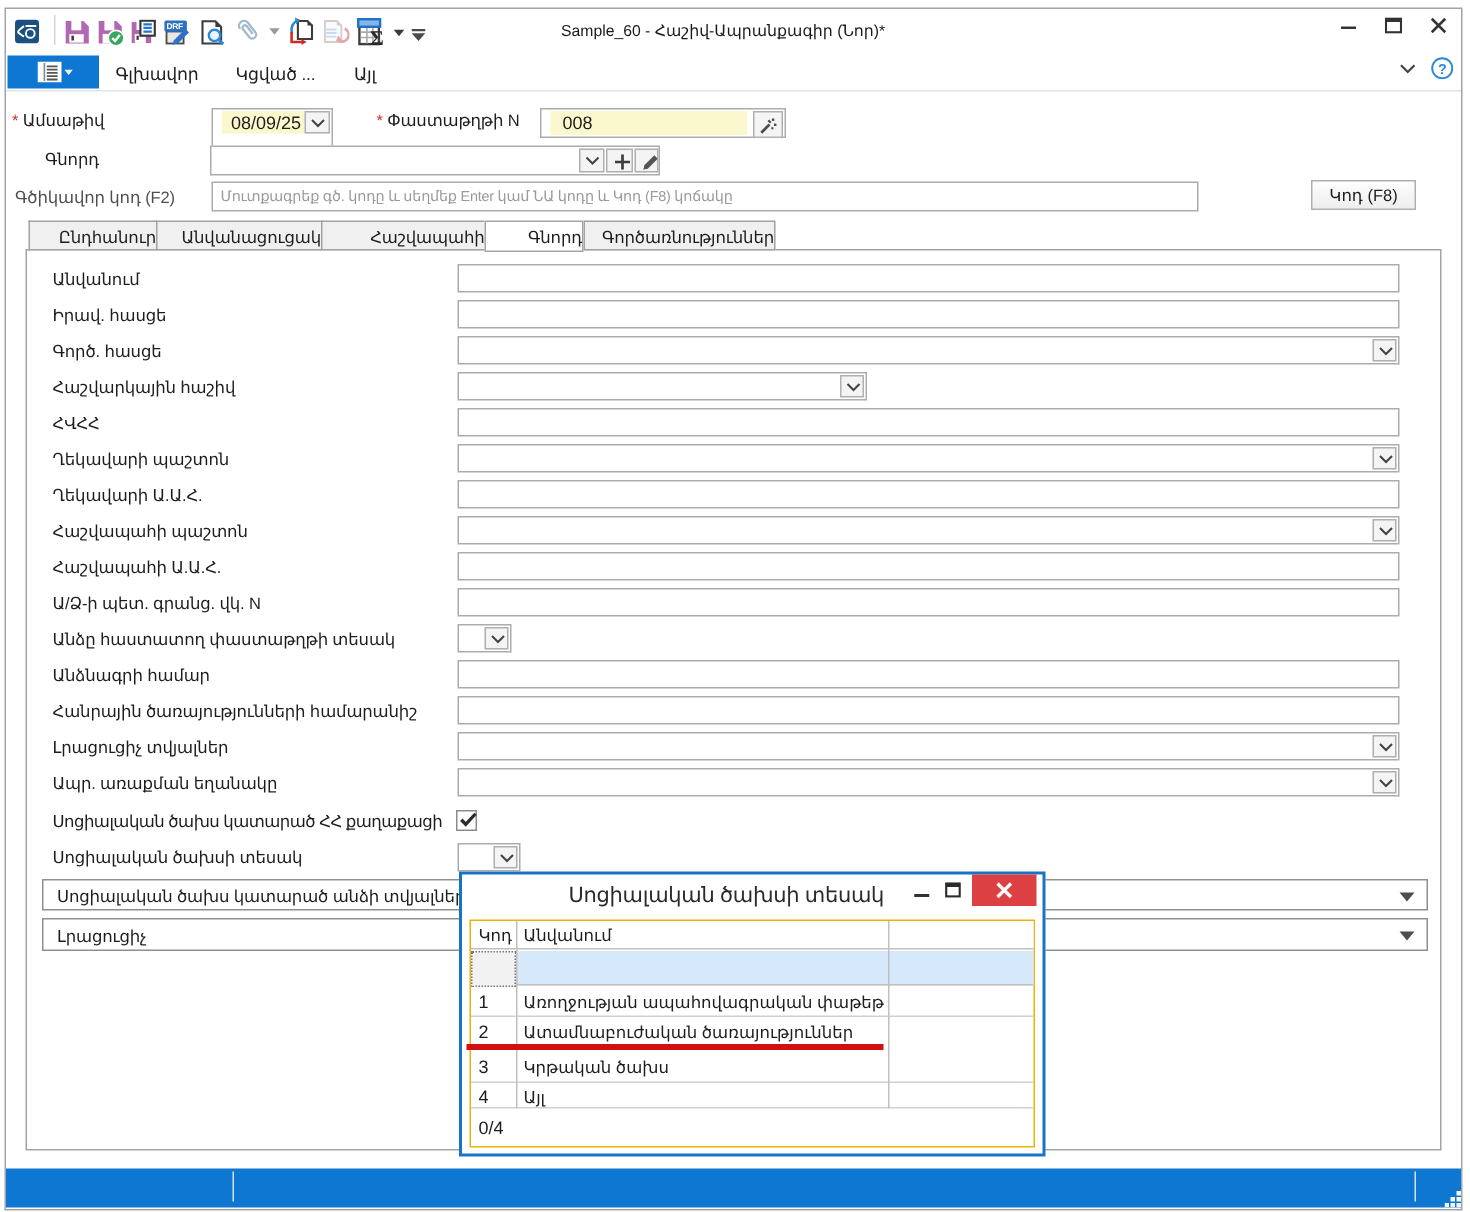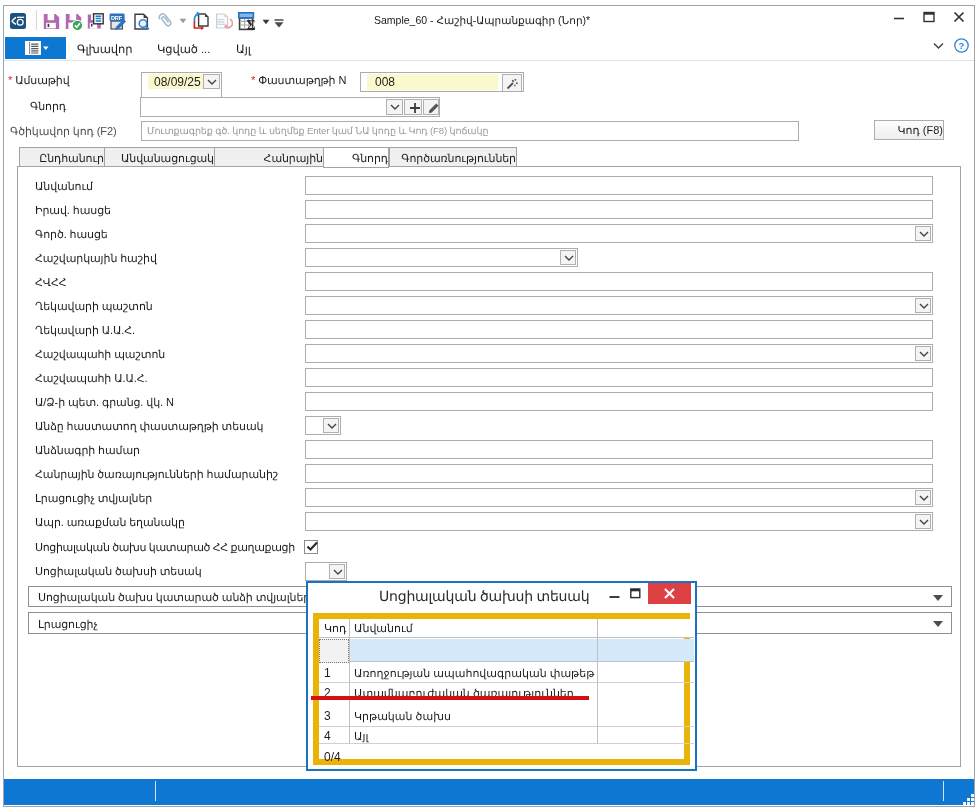"Կոդ (F8)" div.abs { text-align: right -> center }
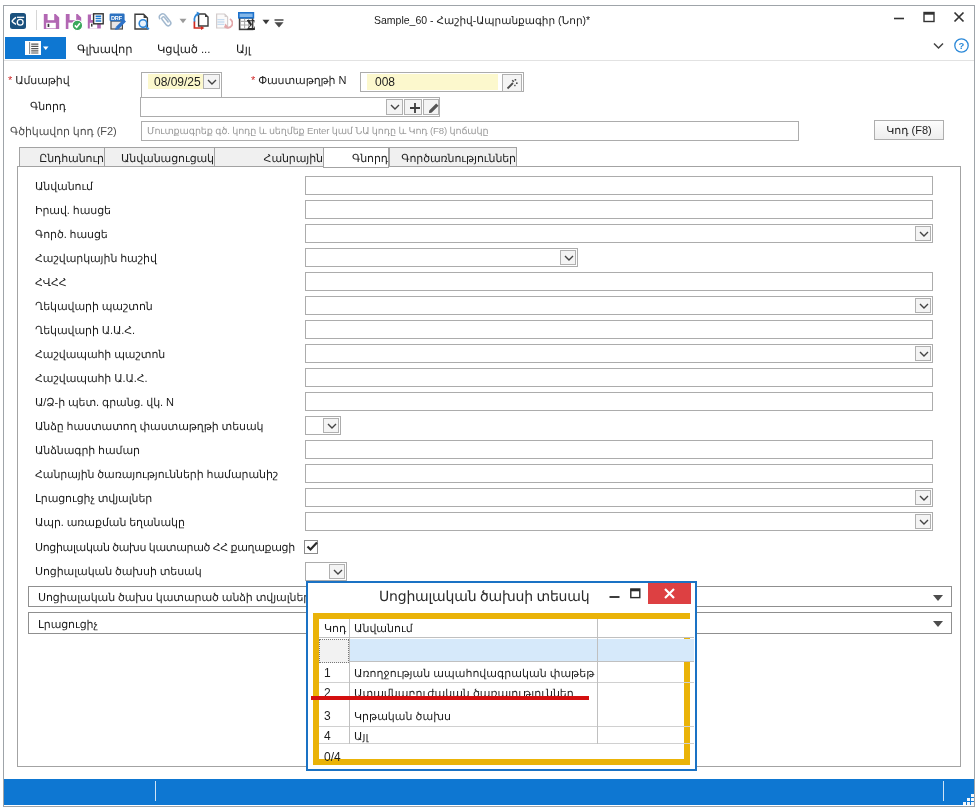"Հանրային" div.tab { text: Հանրային -> Հաշվապահի }
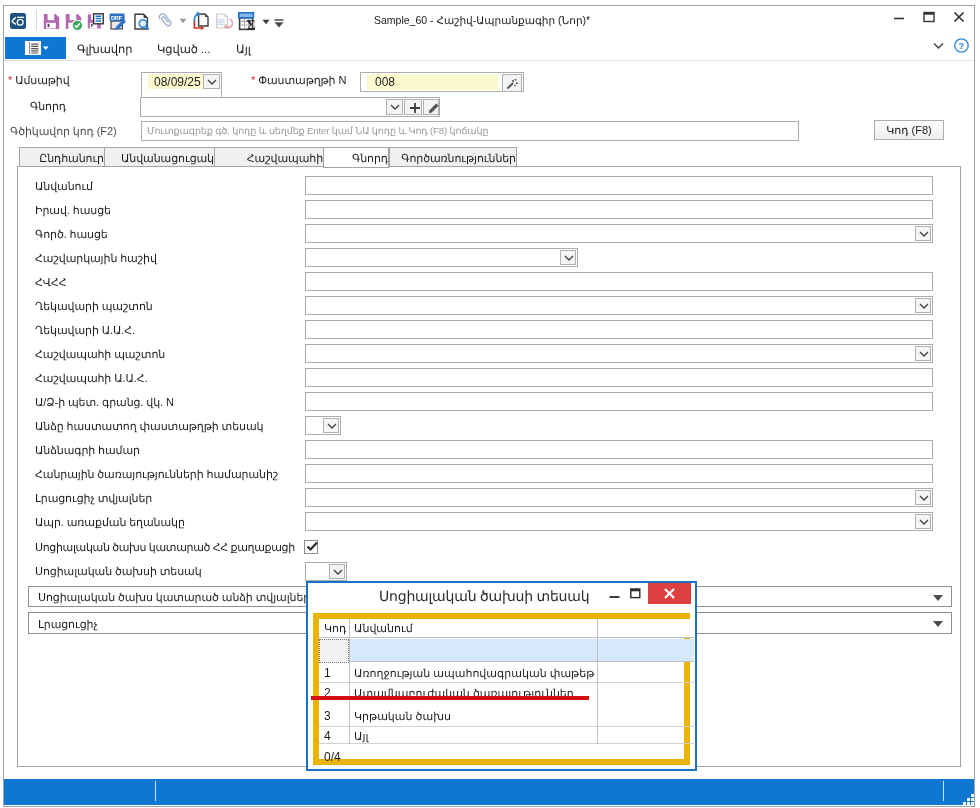"Կոդ" div.abs { border: 6px solid #eab308 -> 1px solid #eab308 }
